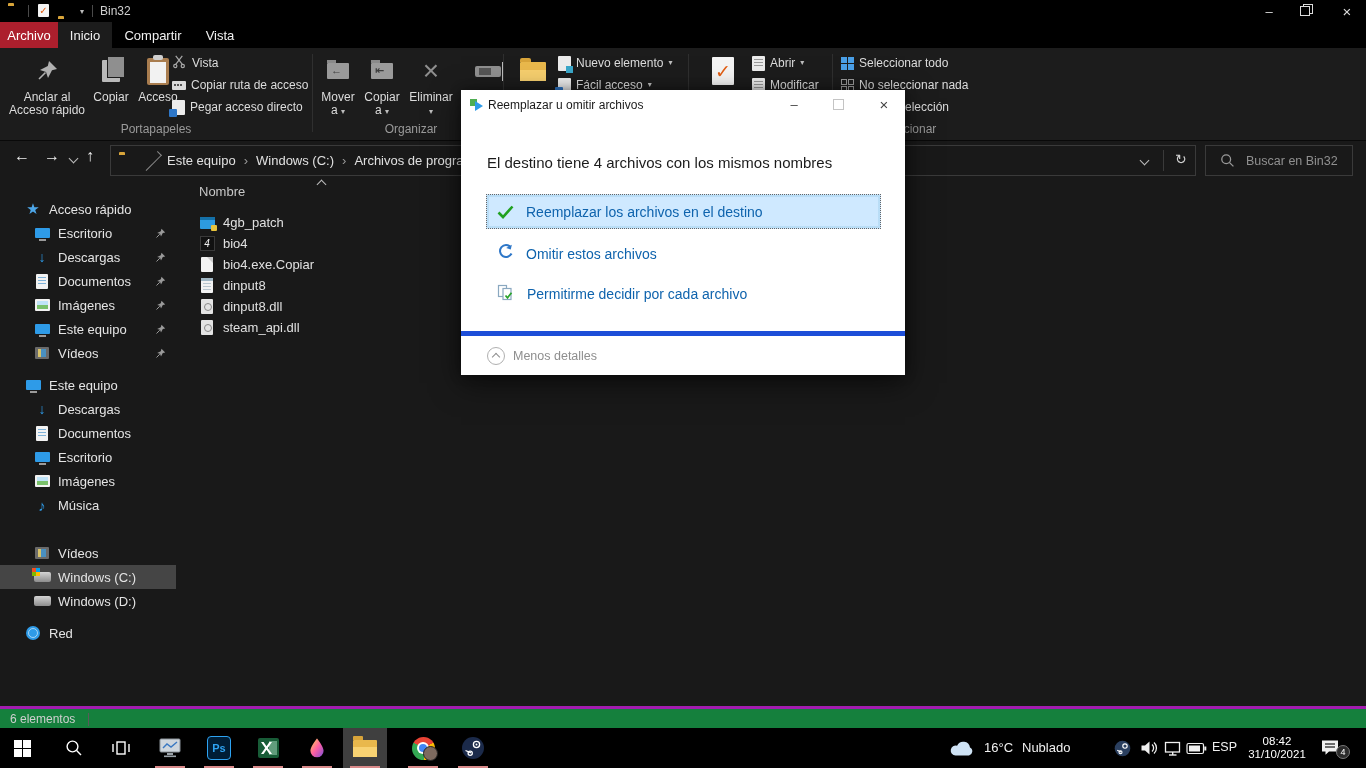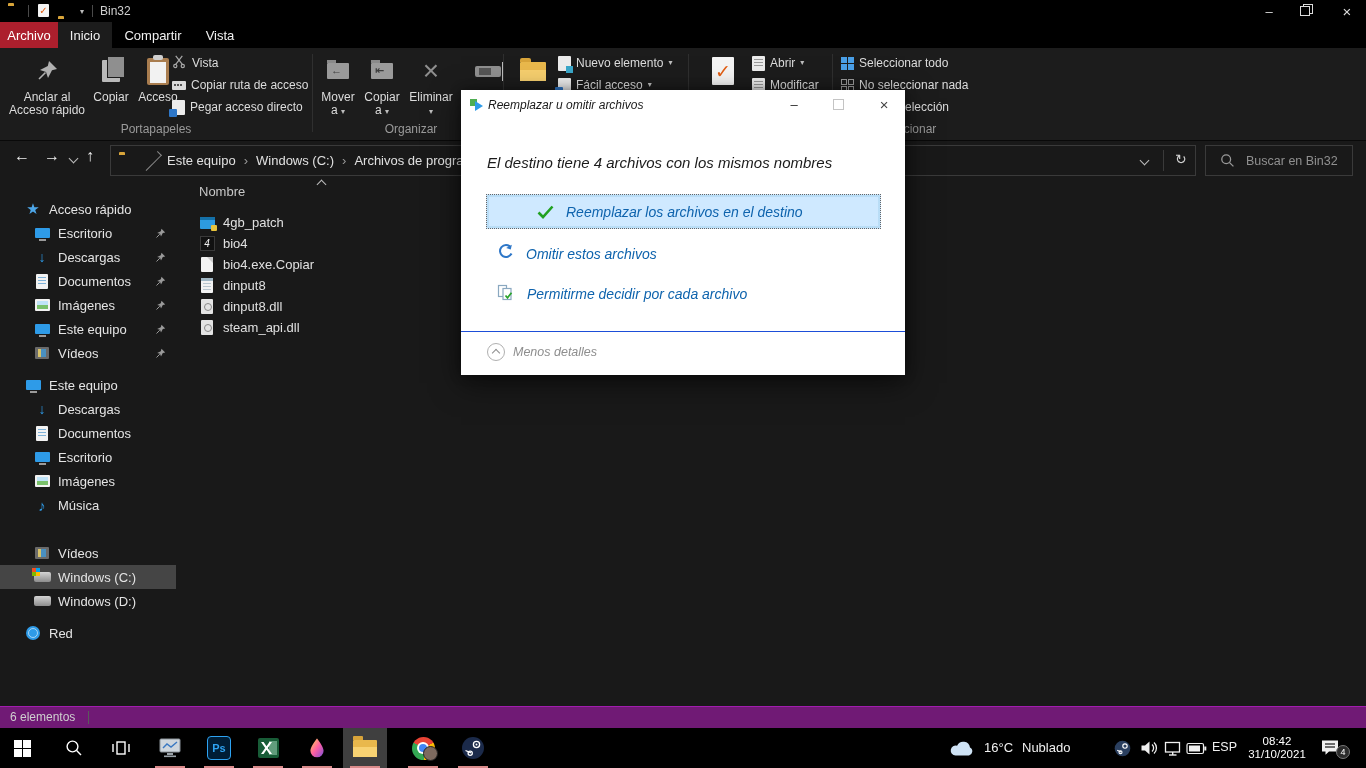"Reemplazar u omitir archivos" #dialog { font-style: italic -> none }
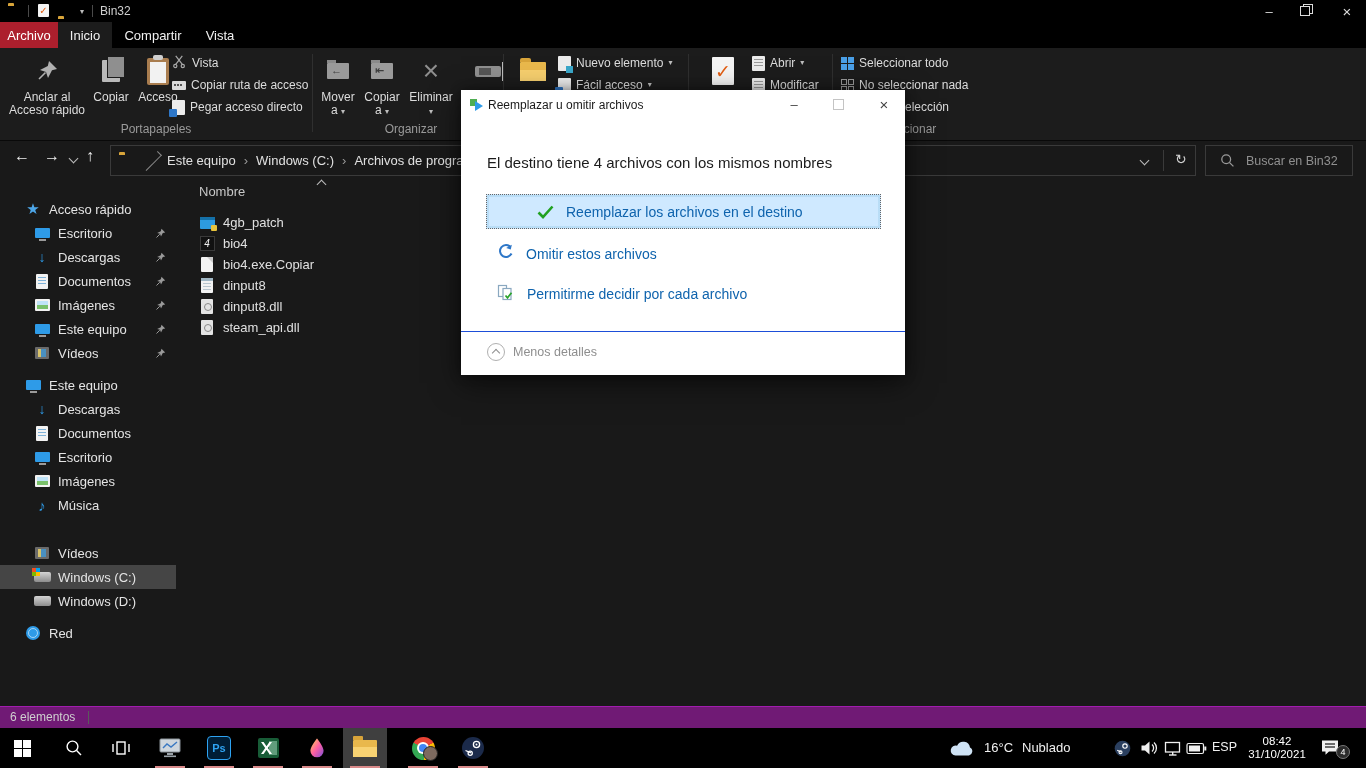"Reemplazar los archivos en el" .opt-sel { padding-left: 40px -> none }
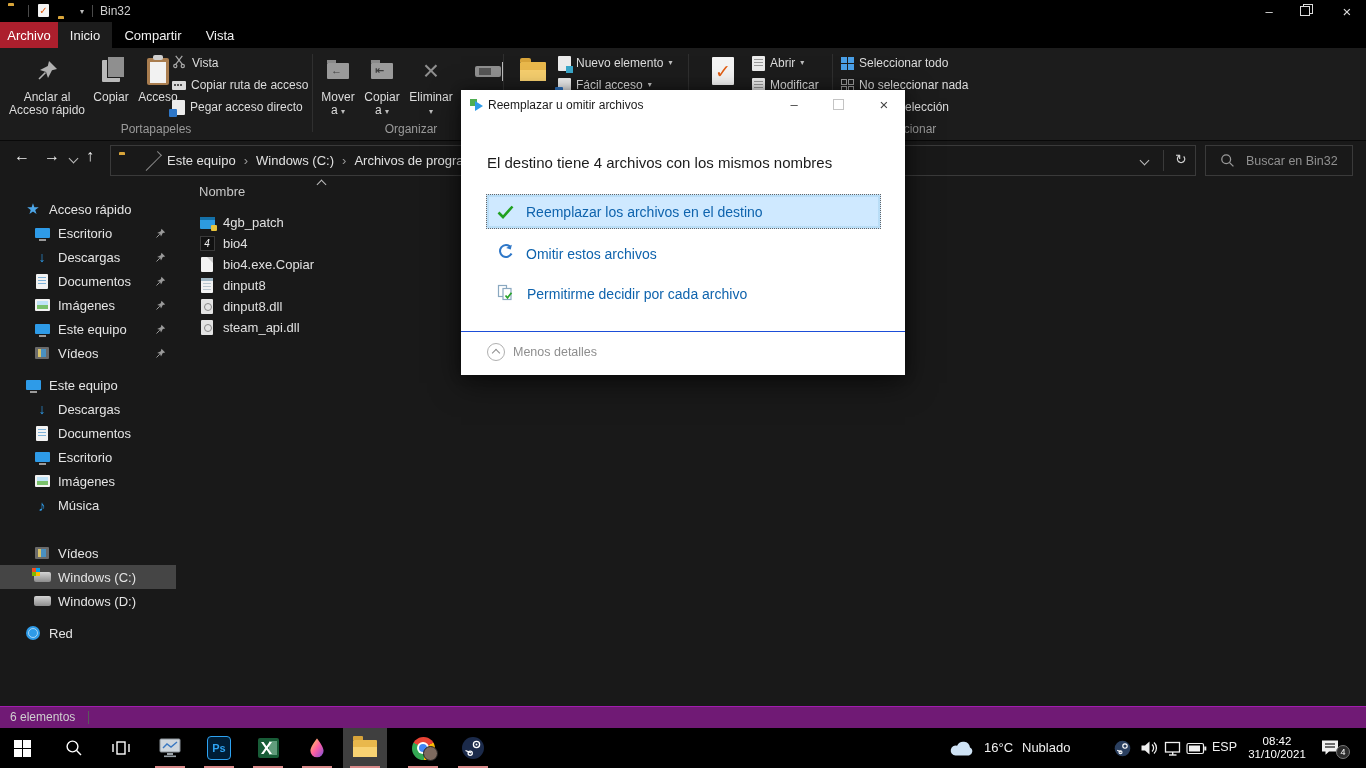"Menos detalles" .dlg-footer { border-top: 1px solid #1d4ed8 -> 5px solid #1d4ed8 }
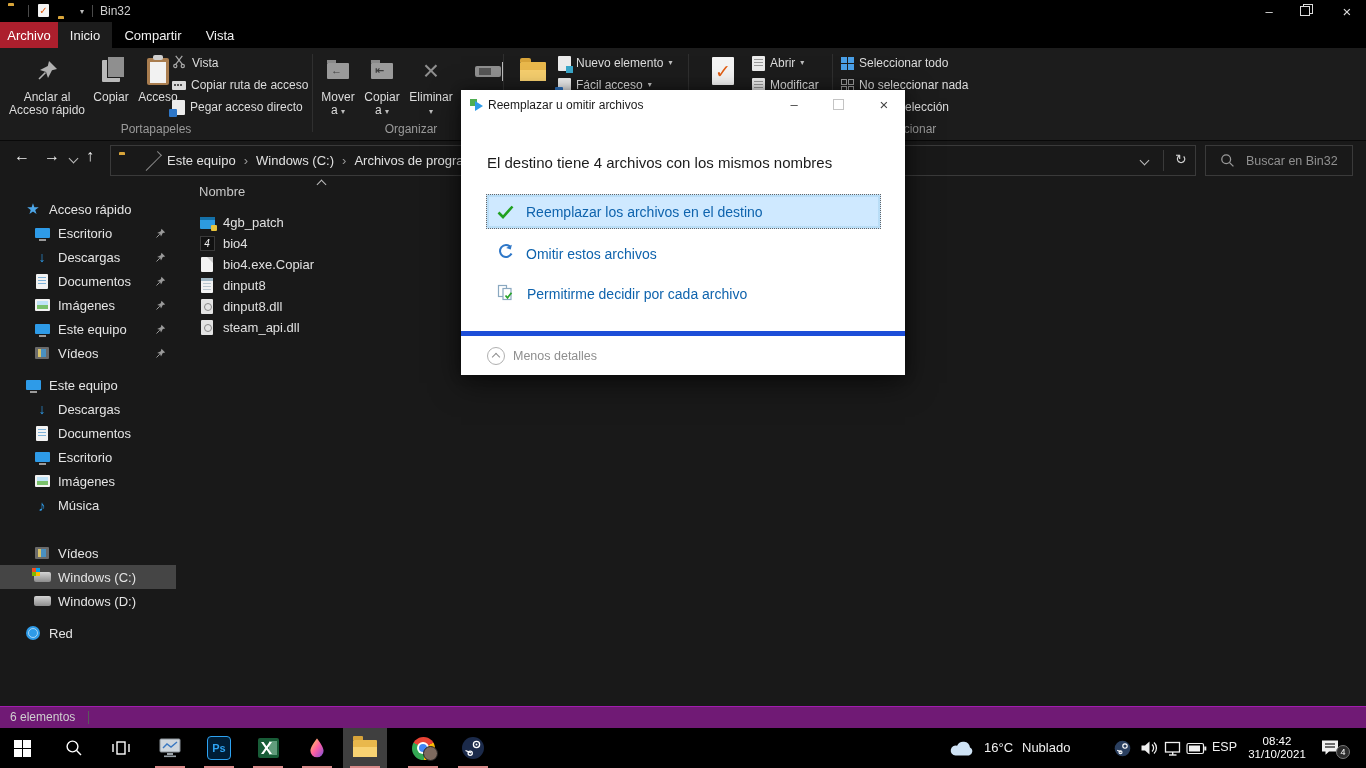"6 elementos" #statusbar { background: #701a75 -> #15803d; border-top: 1px solid #a21caf -> 3px solid #a21caf }
